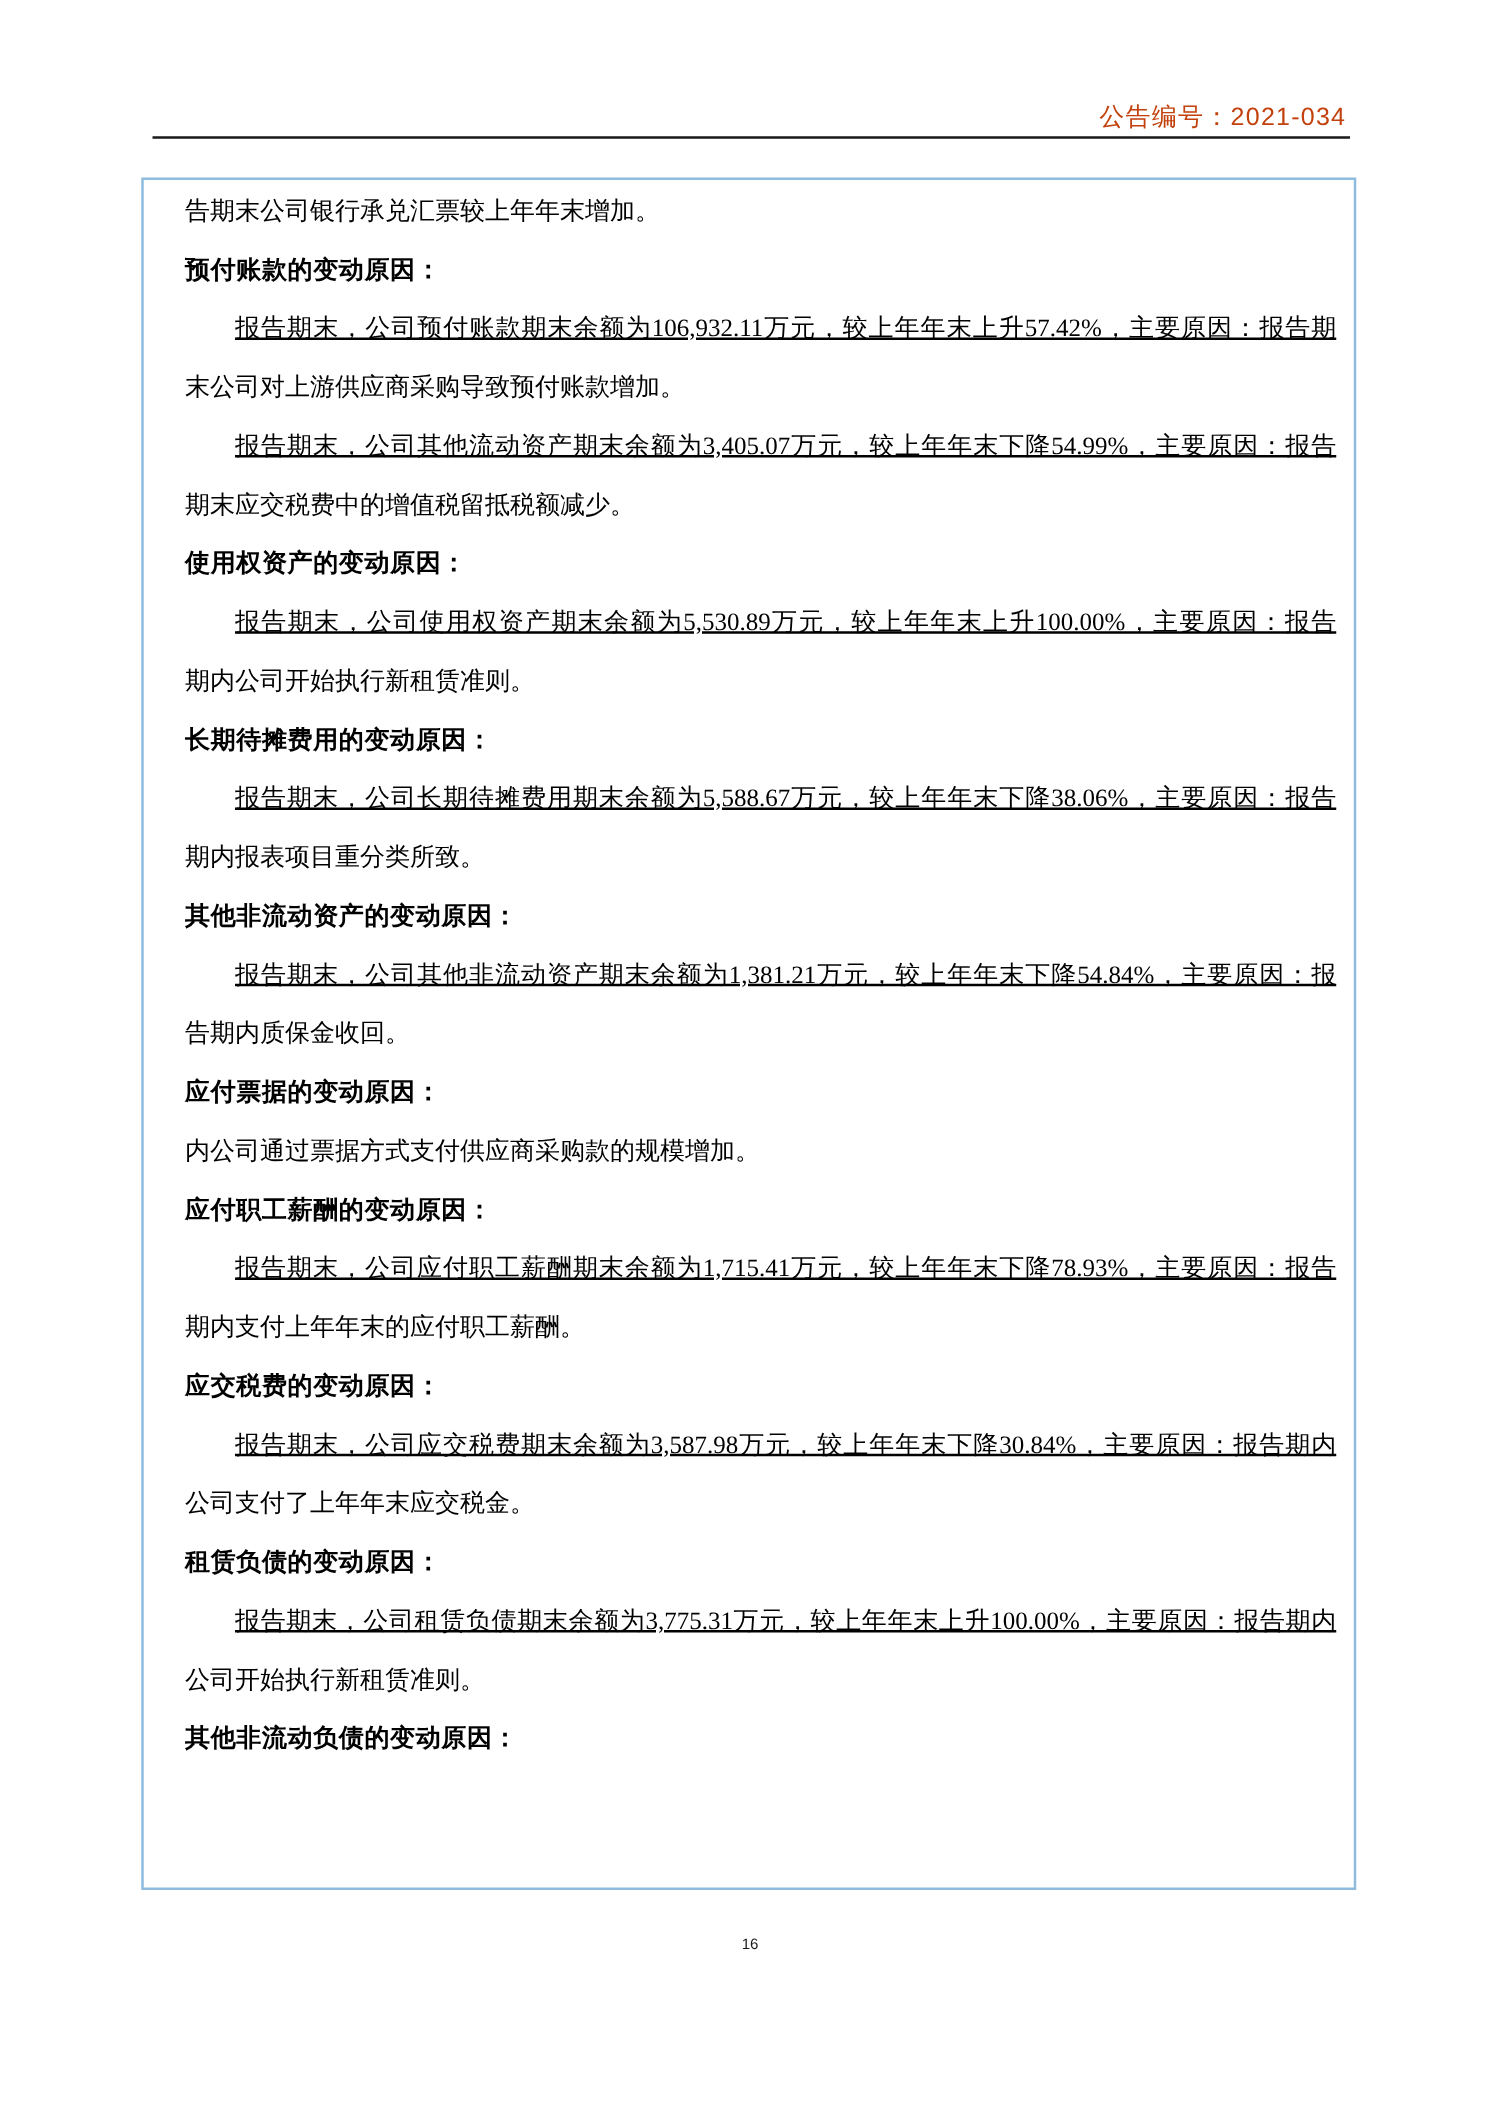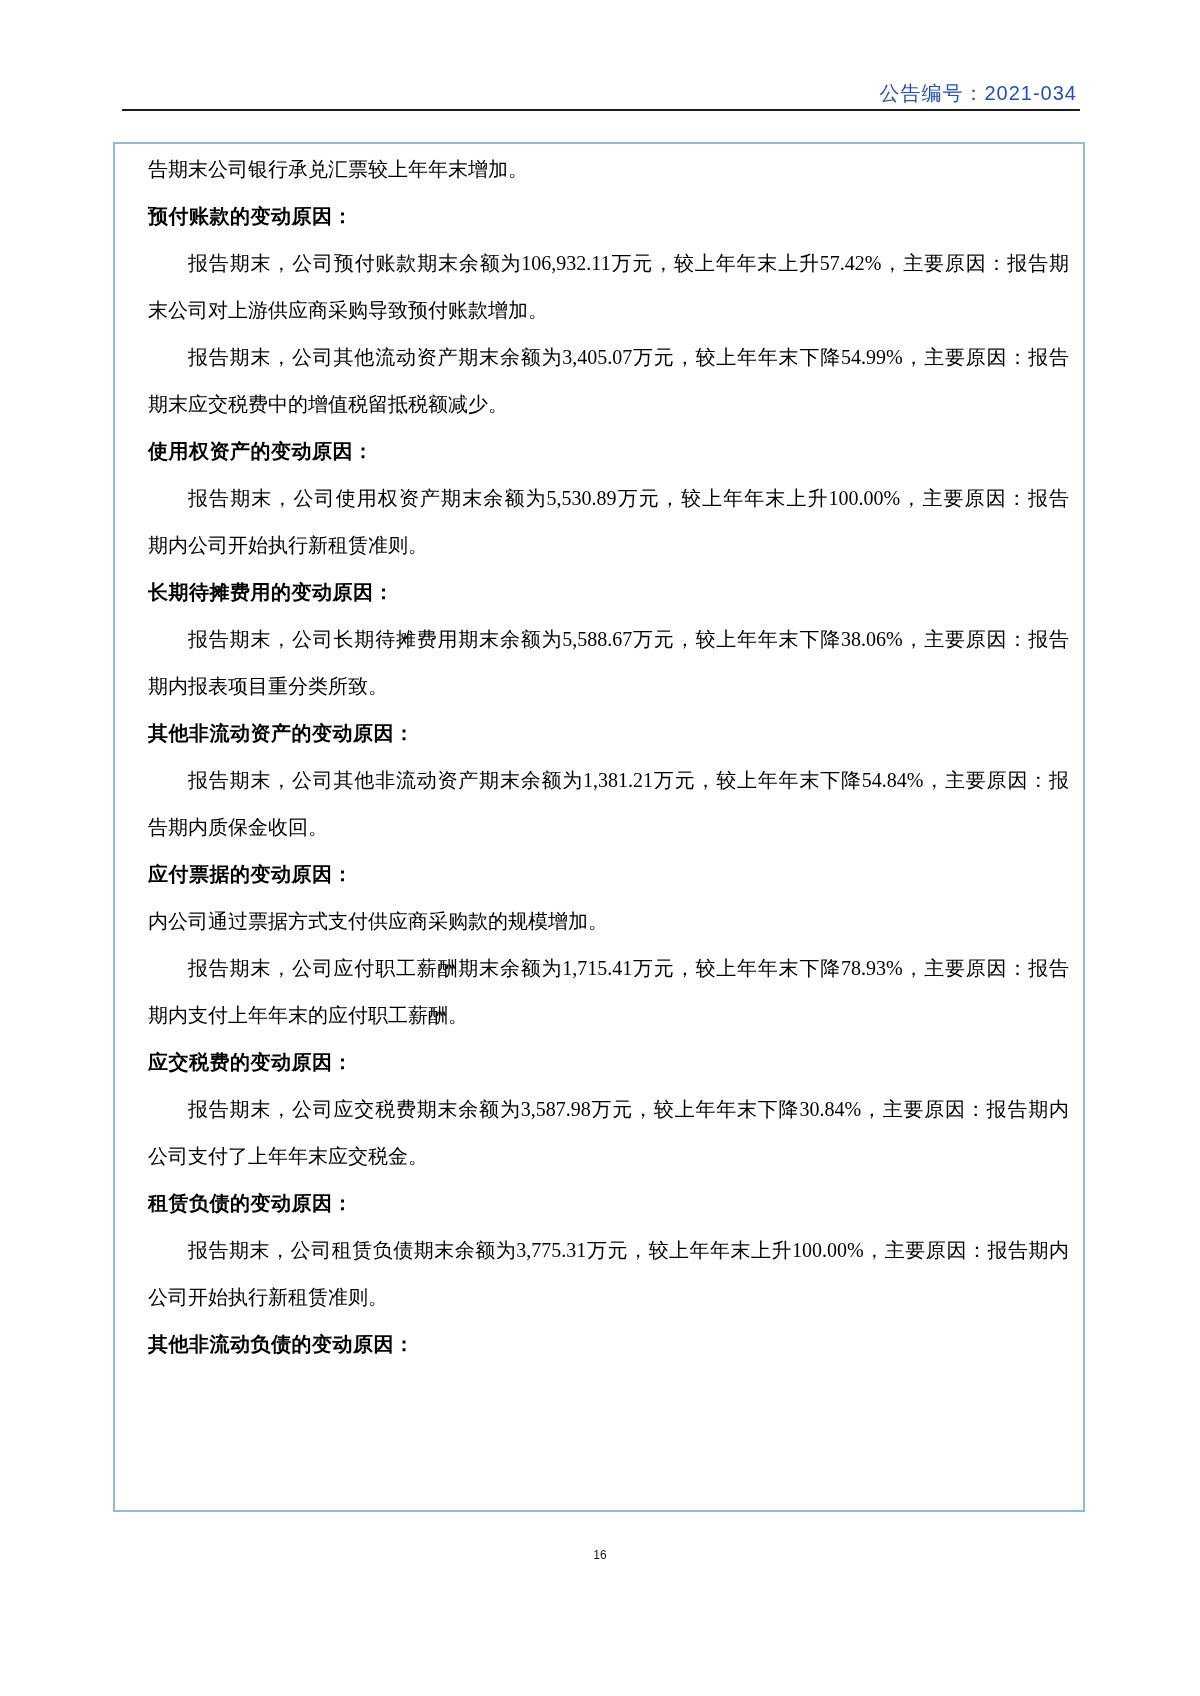"公告编号：2021-034" .doc-number { color: #1d4ed8 -> #c2410c }
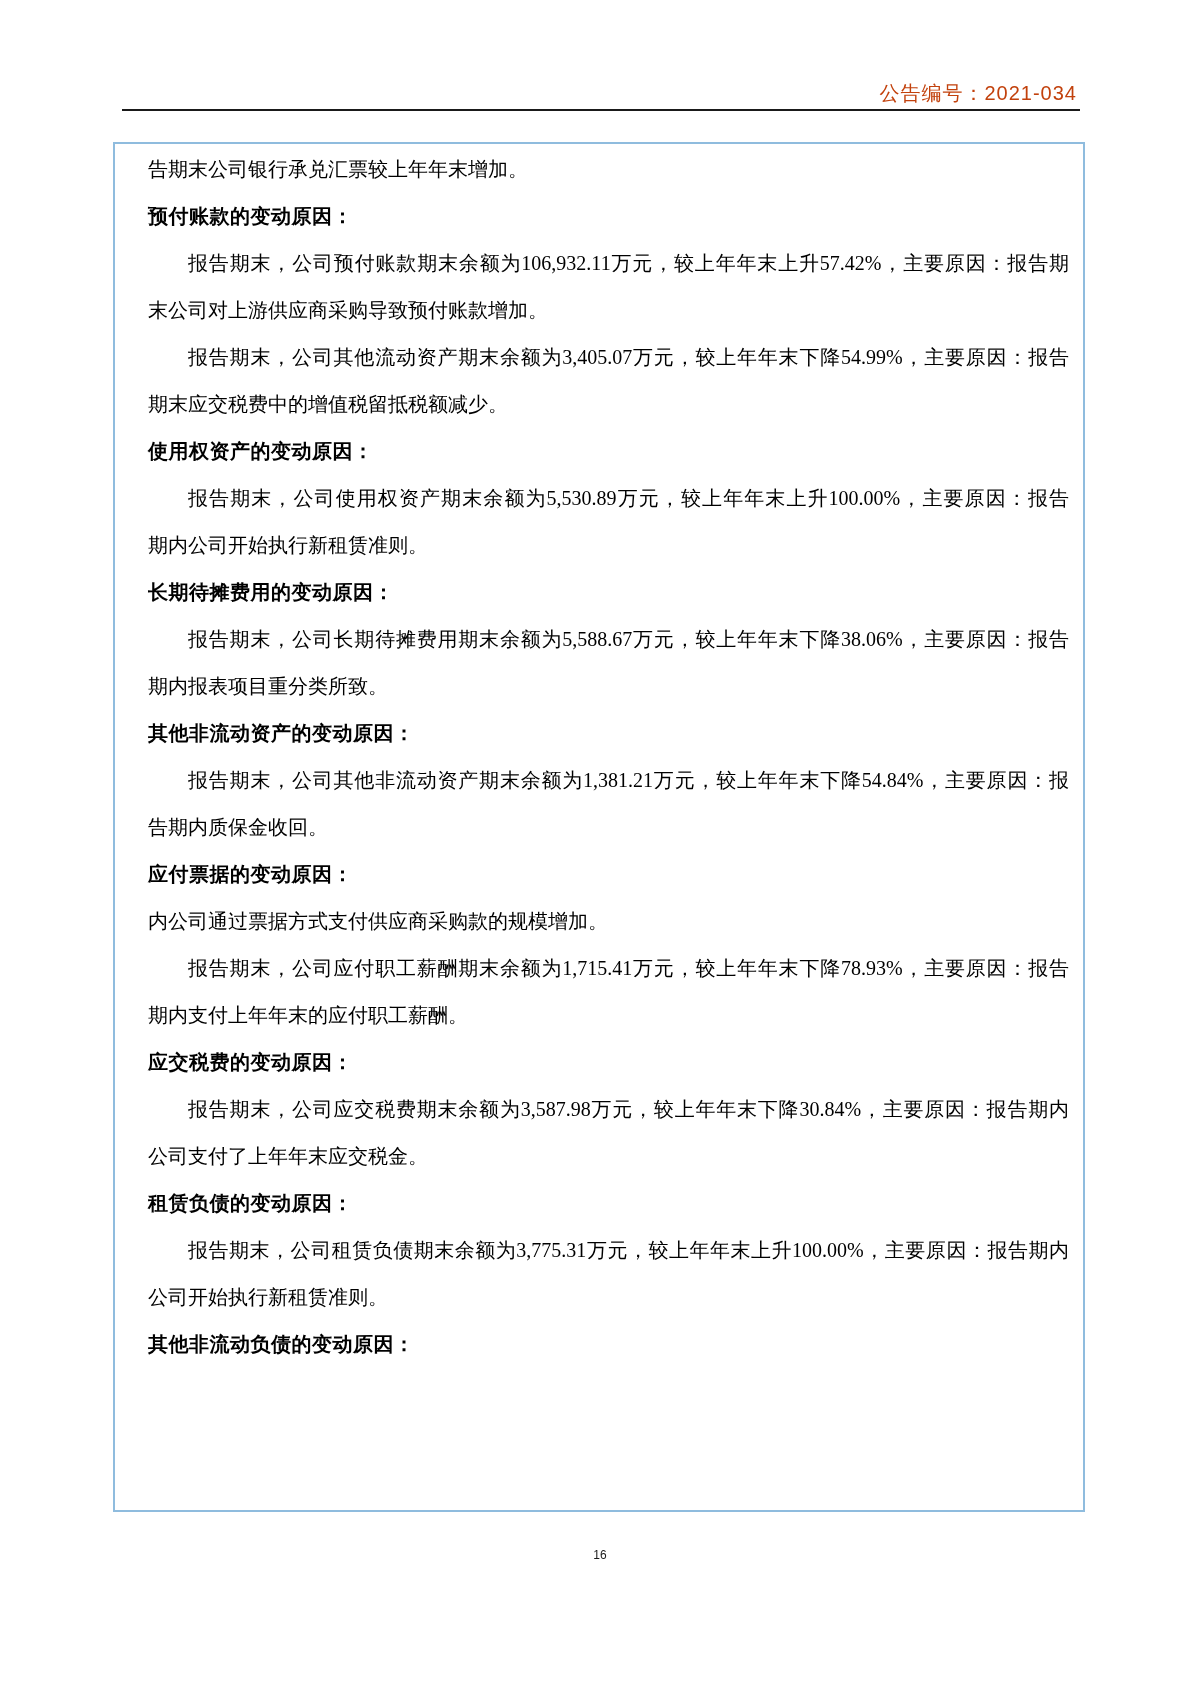"报告期末，公司预付账款期末余额为106,932.11万元，较上年年末上升57.4" .pline-full { text-decoration: none -> underline }
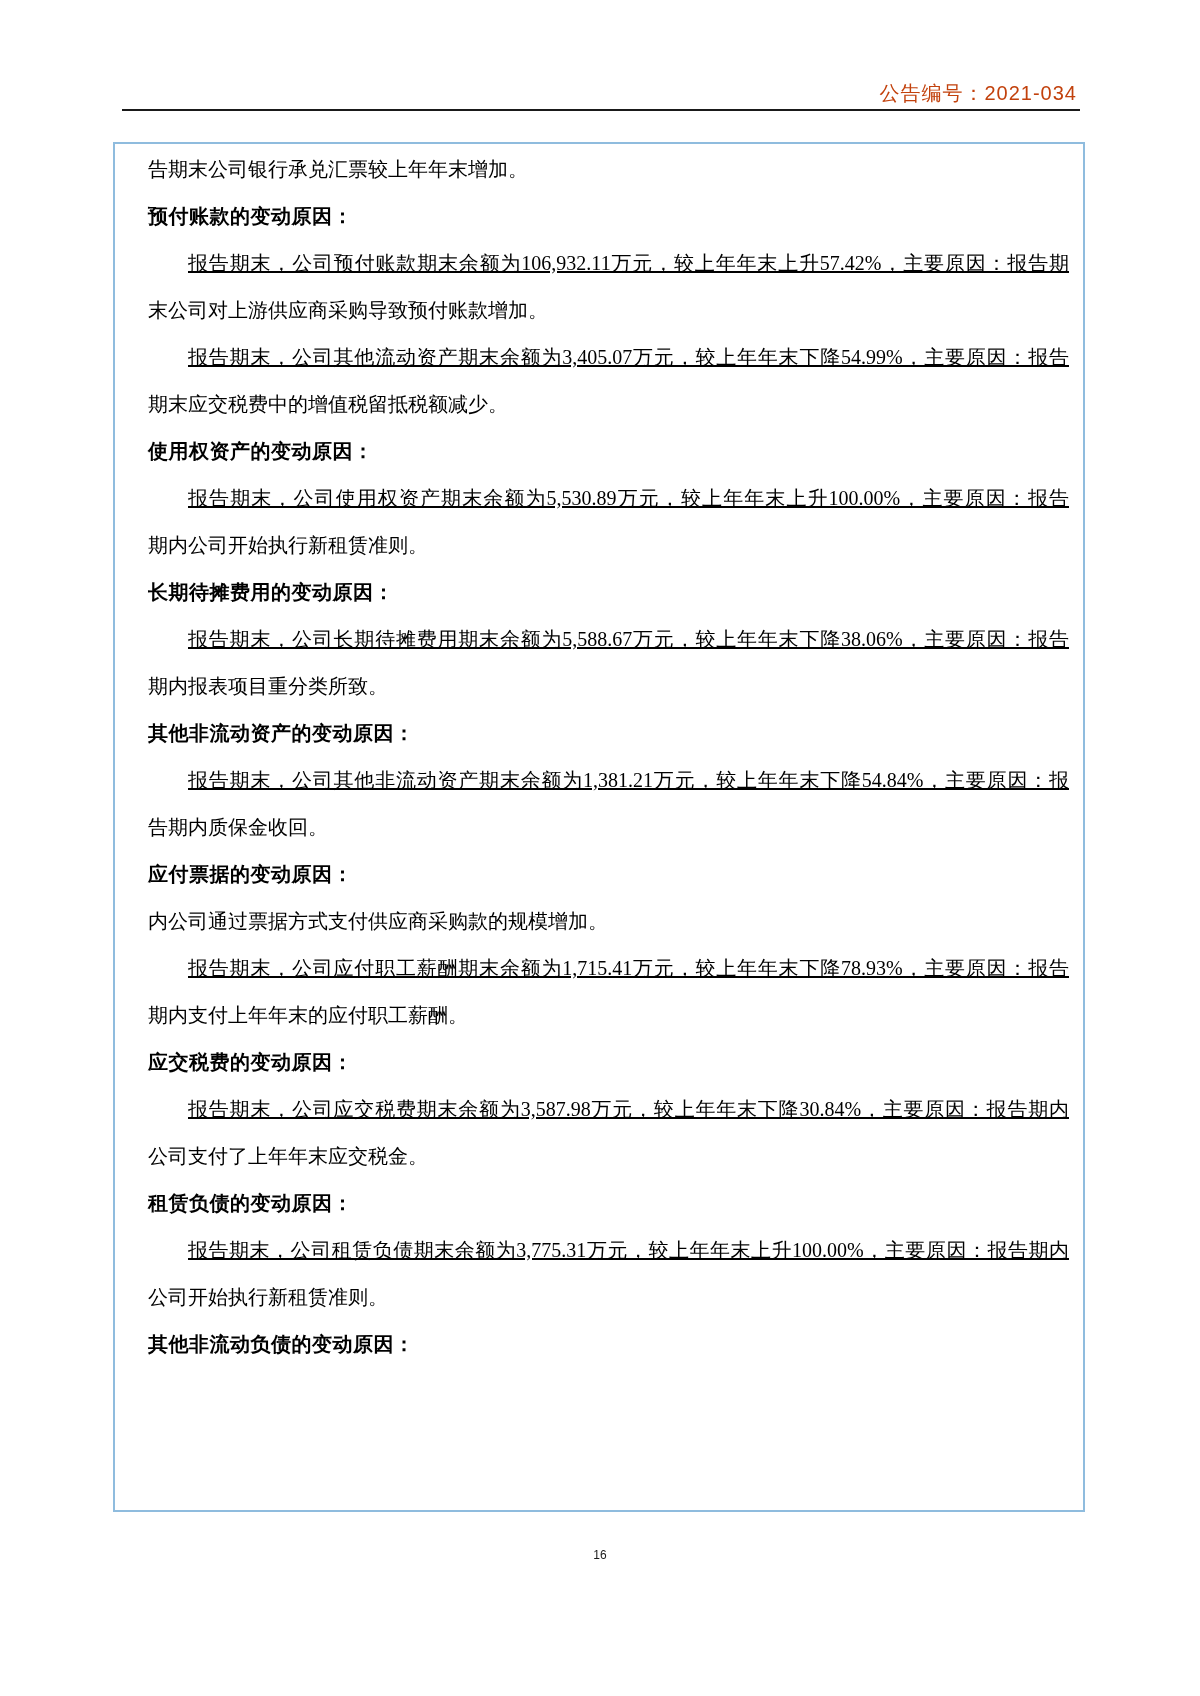"应付职工薪酬的变动原因：" div.section-heading { html: none -> <div>应付职工薪酬的变动原因：</div> }
